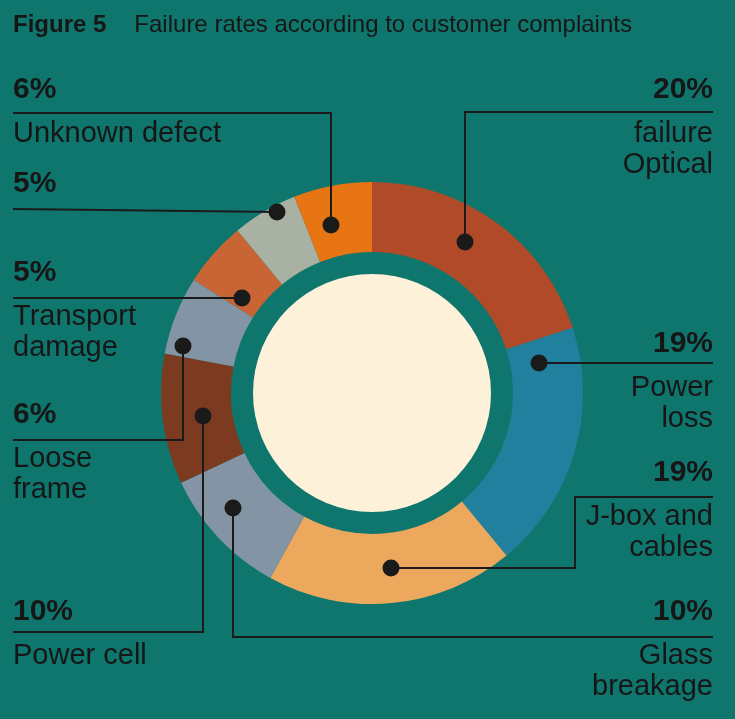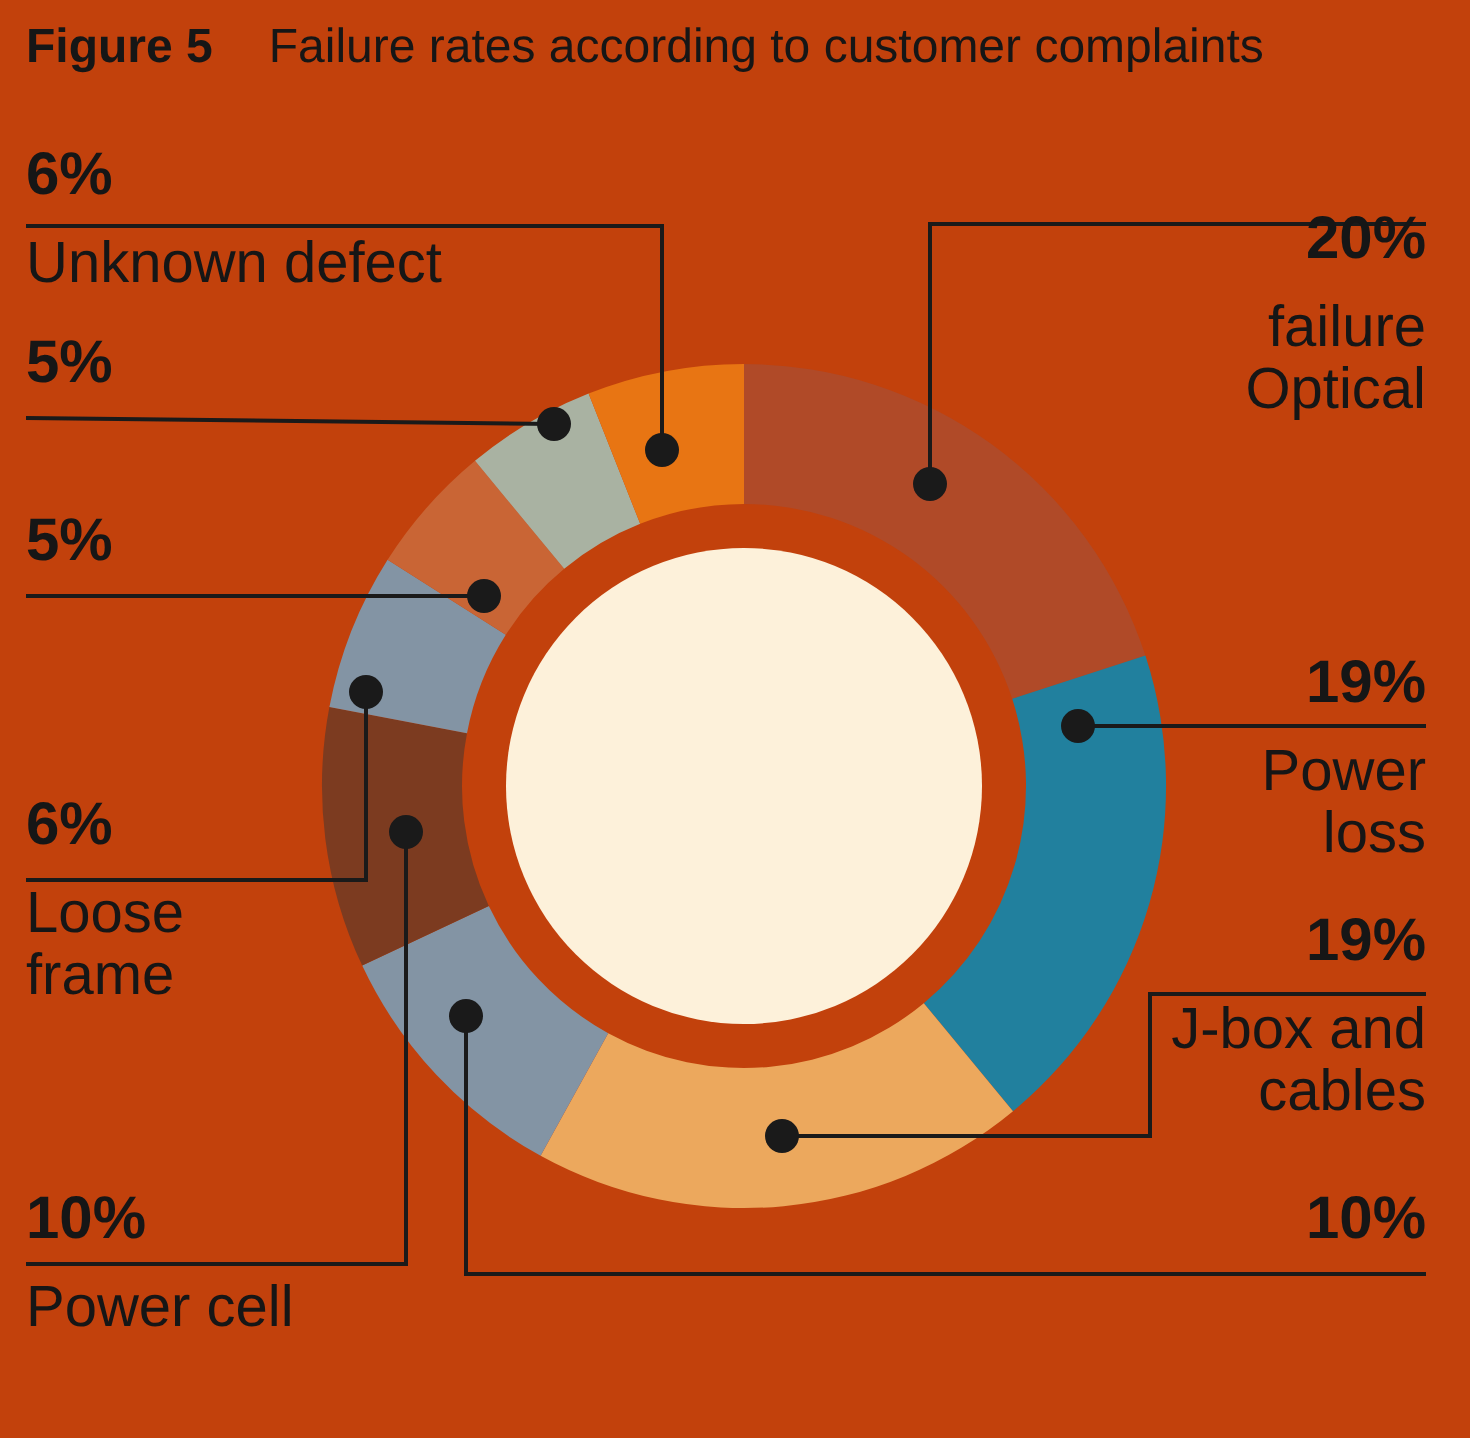"Figure 5 Failure rates according" #app { background: #c2410c -> #0f766e }
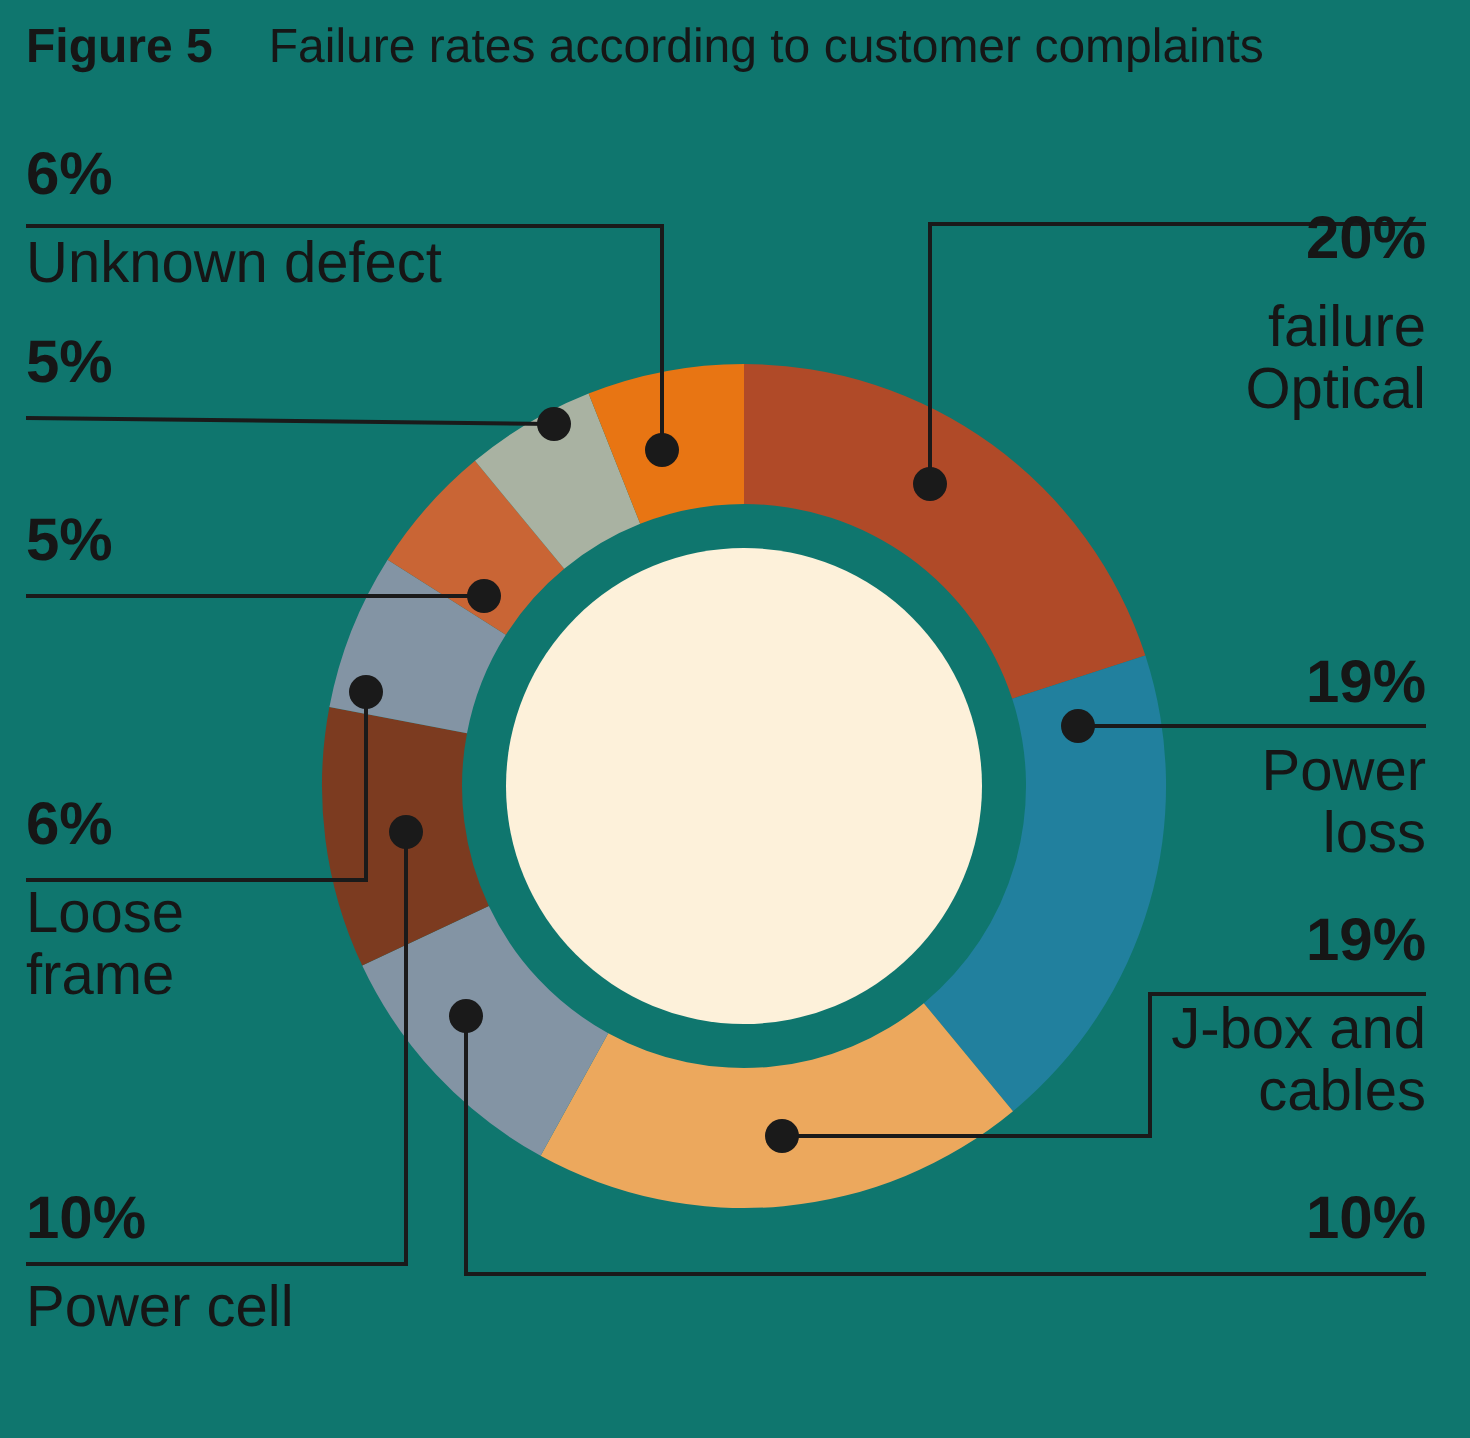"20%" .t-optical { margin-top: 32px -> none }
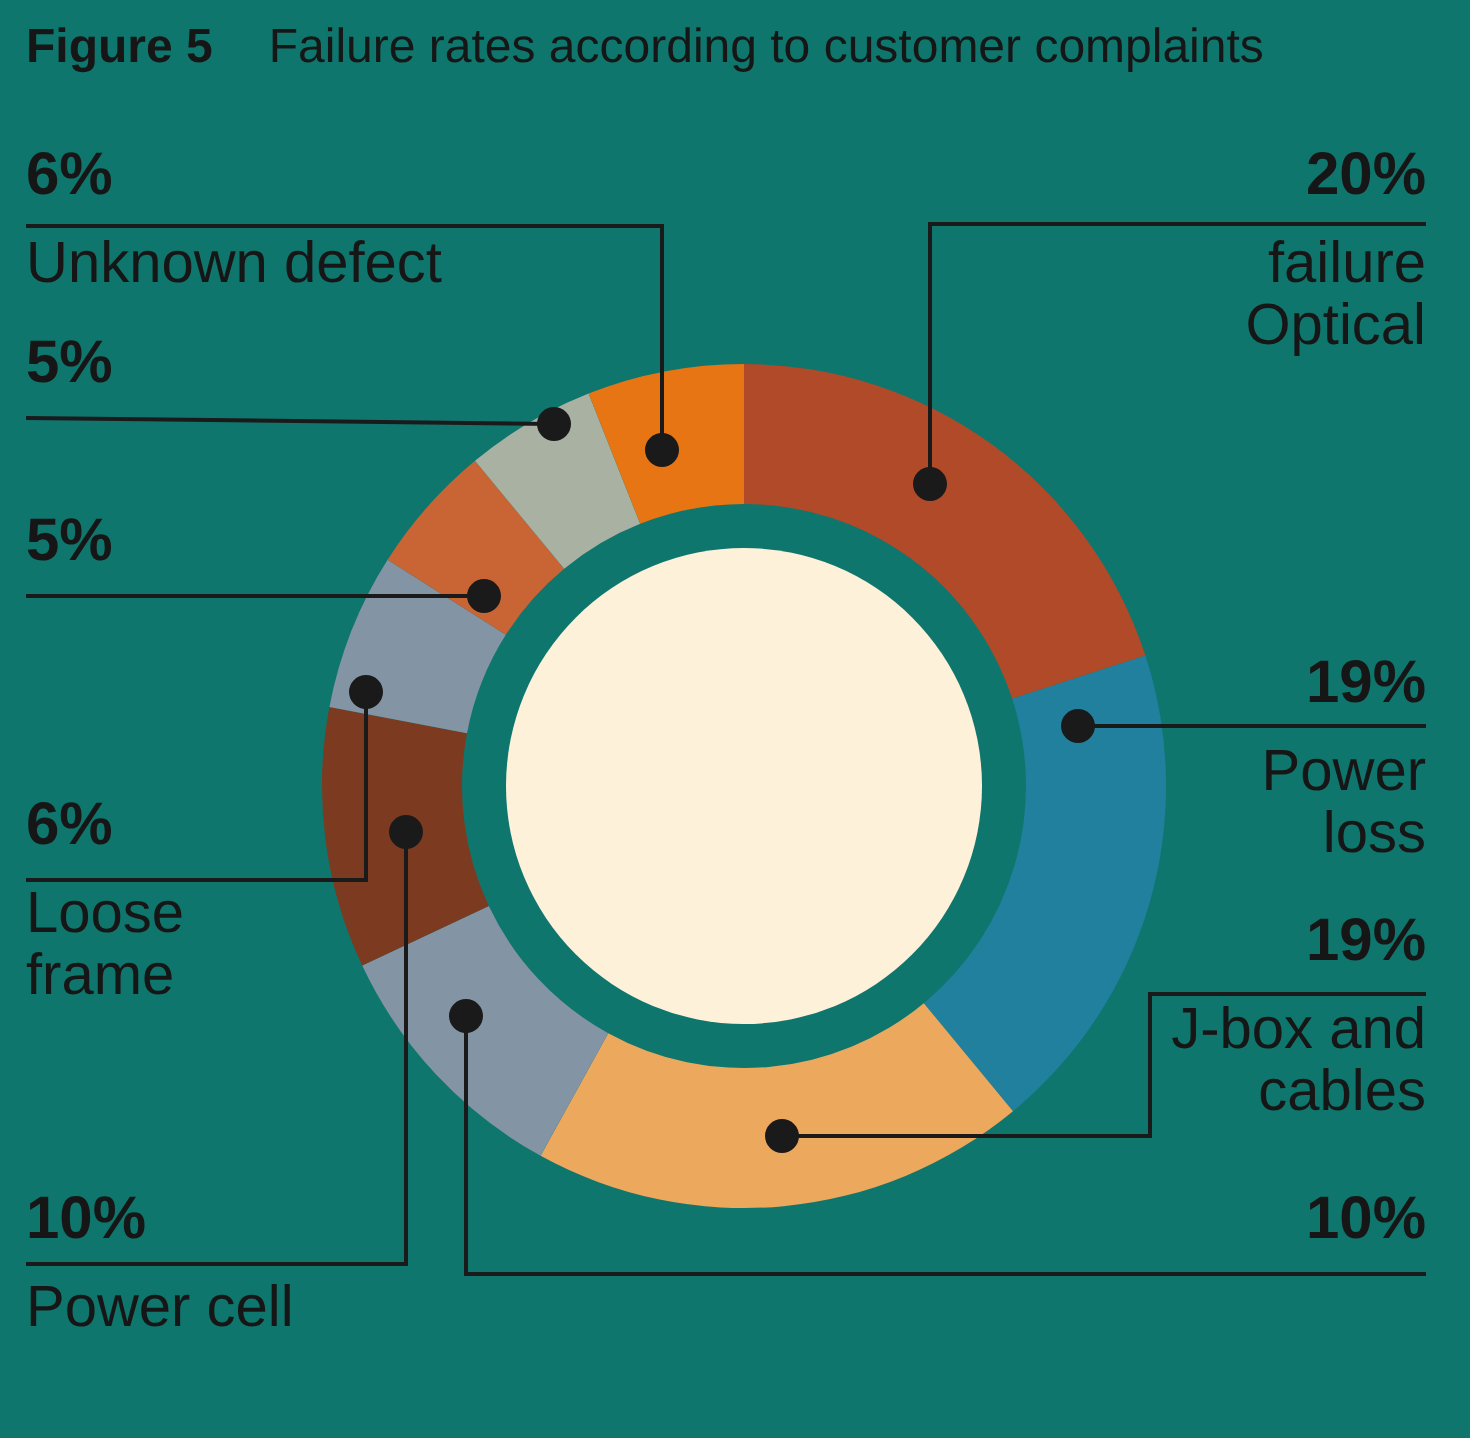"Transport" div.nm { html: none -> <div> <div>Transport</div> <div>damage</div> </div> }
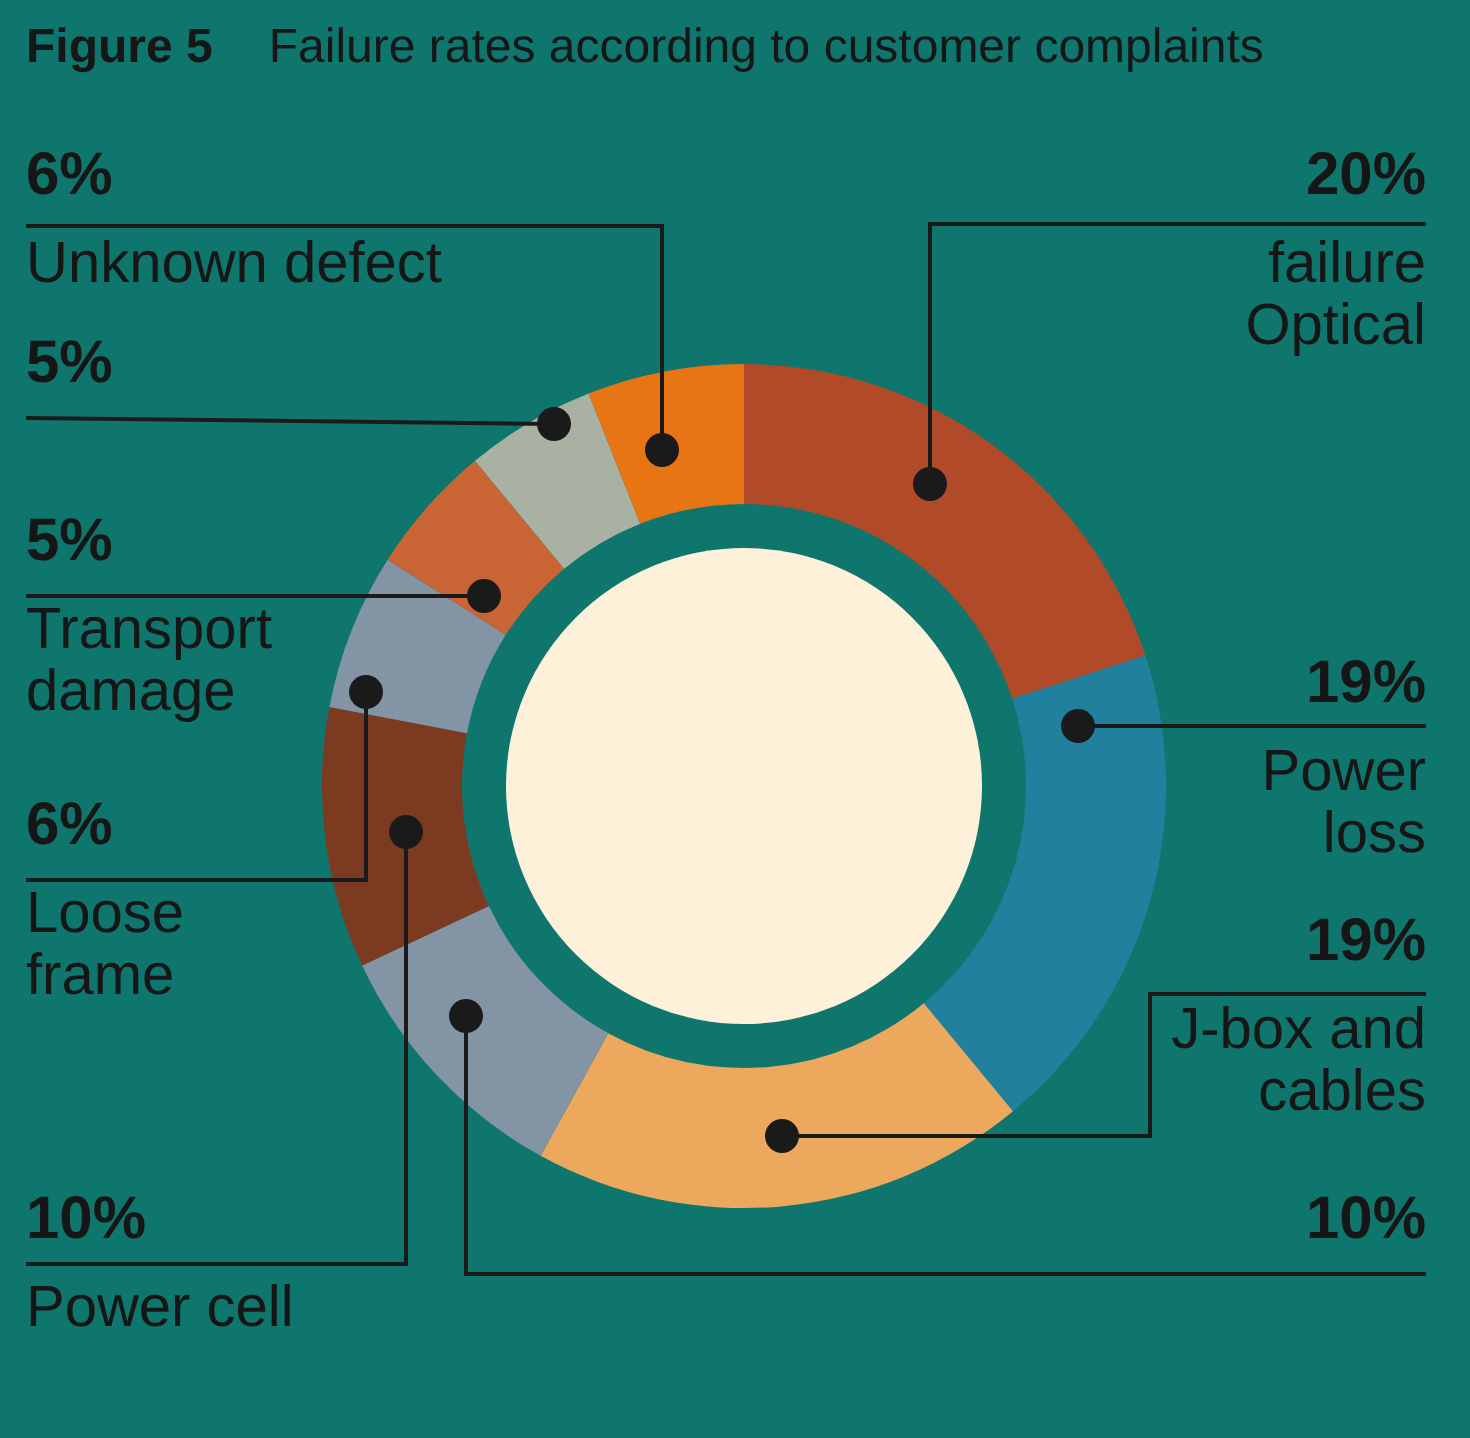"Glass" div.nm { html: none -> <div> <div>Glass</div> <div>breakage</div> </div> }
